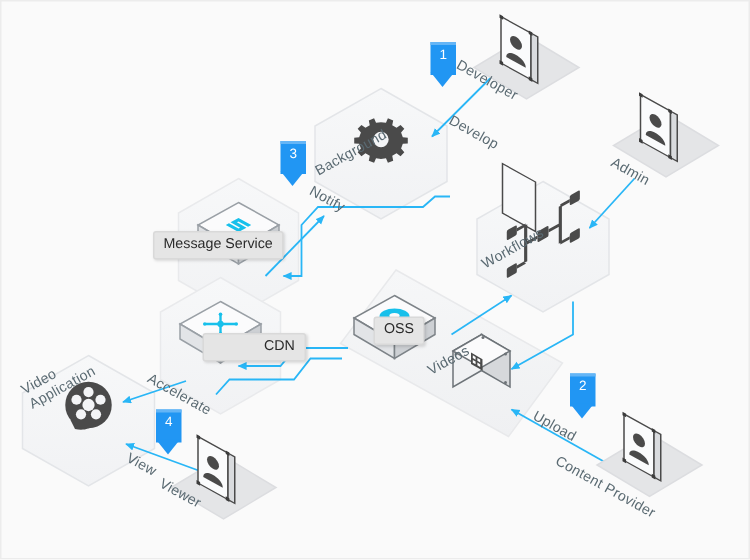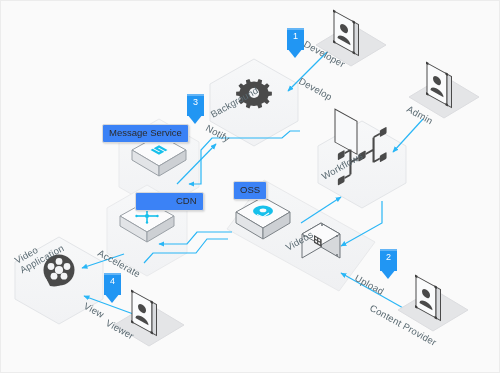"Message Service" .tip { background: #3b82f6 -> #e5e5e5; margin-top: none -> 30px }
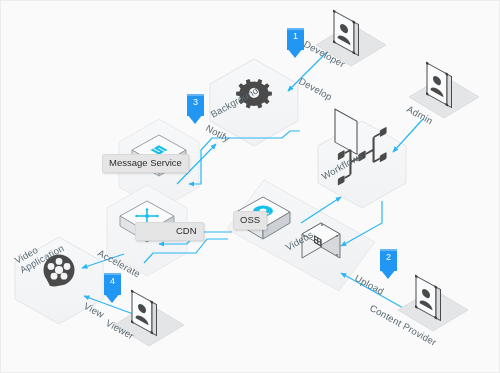"OSS" div.tip { left: 232px -> 248px }
